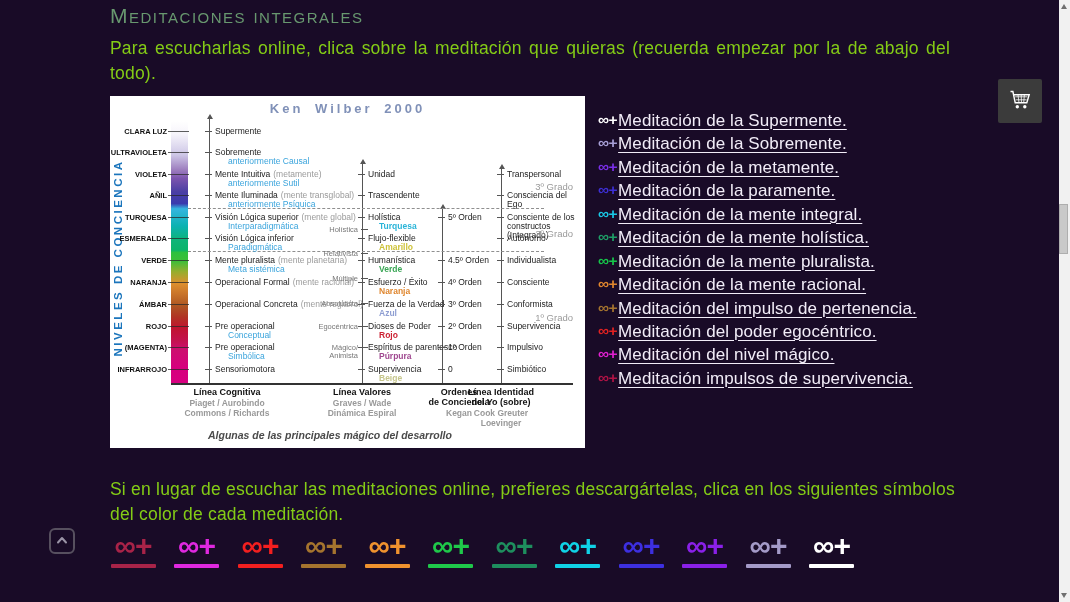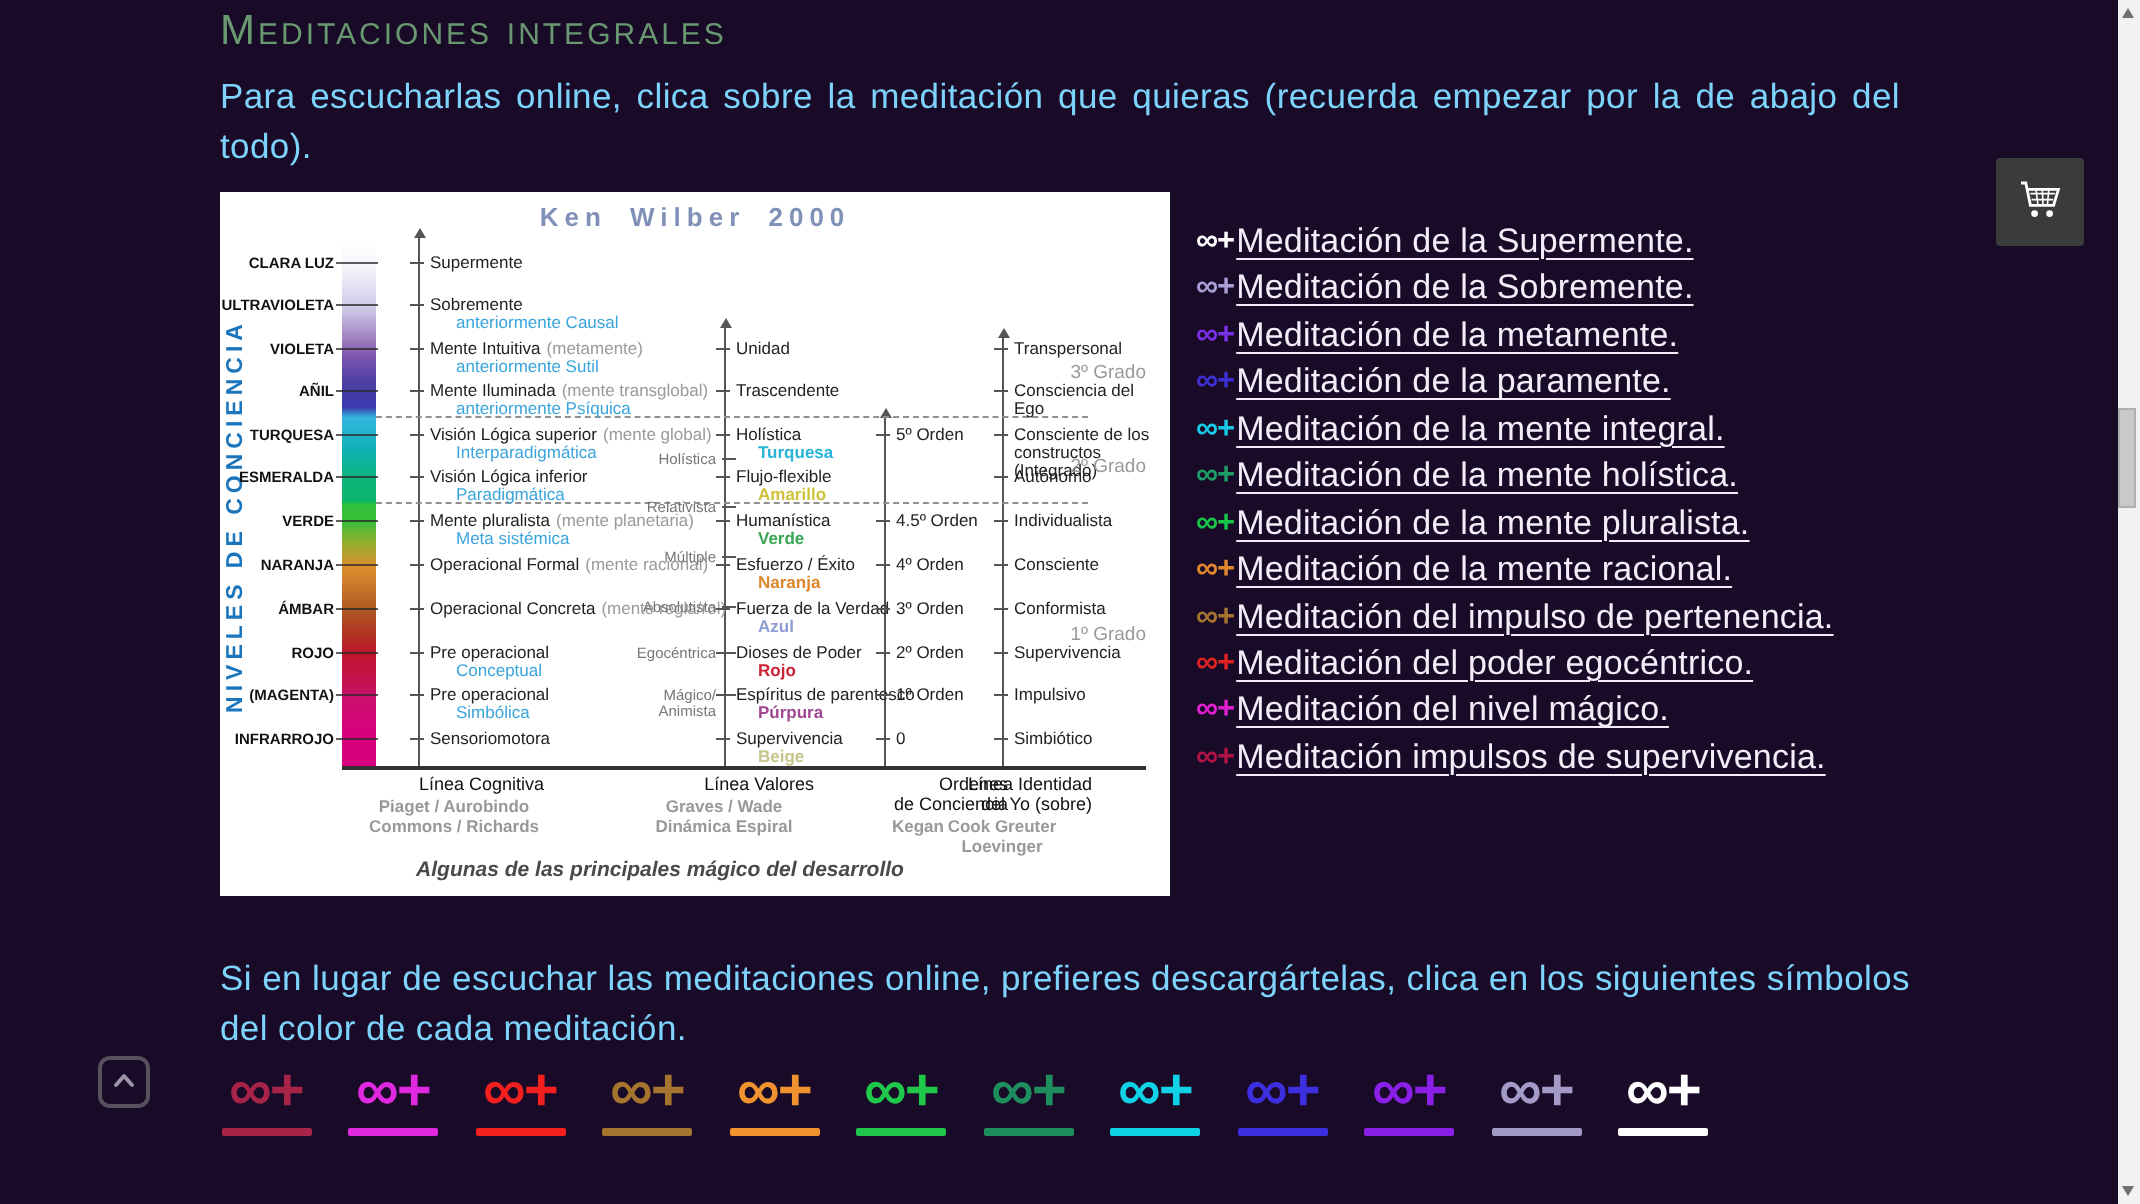"Para escucharlas online, clica sobre" .para { color: #7dd3fc -> #84cc16 }
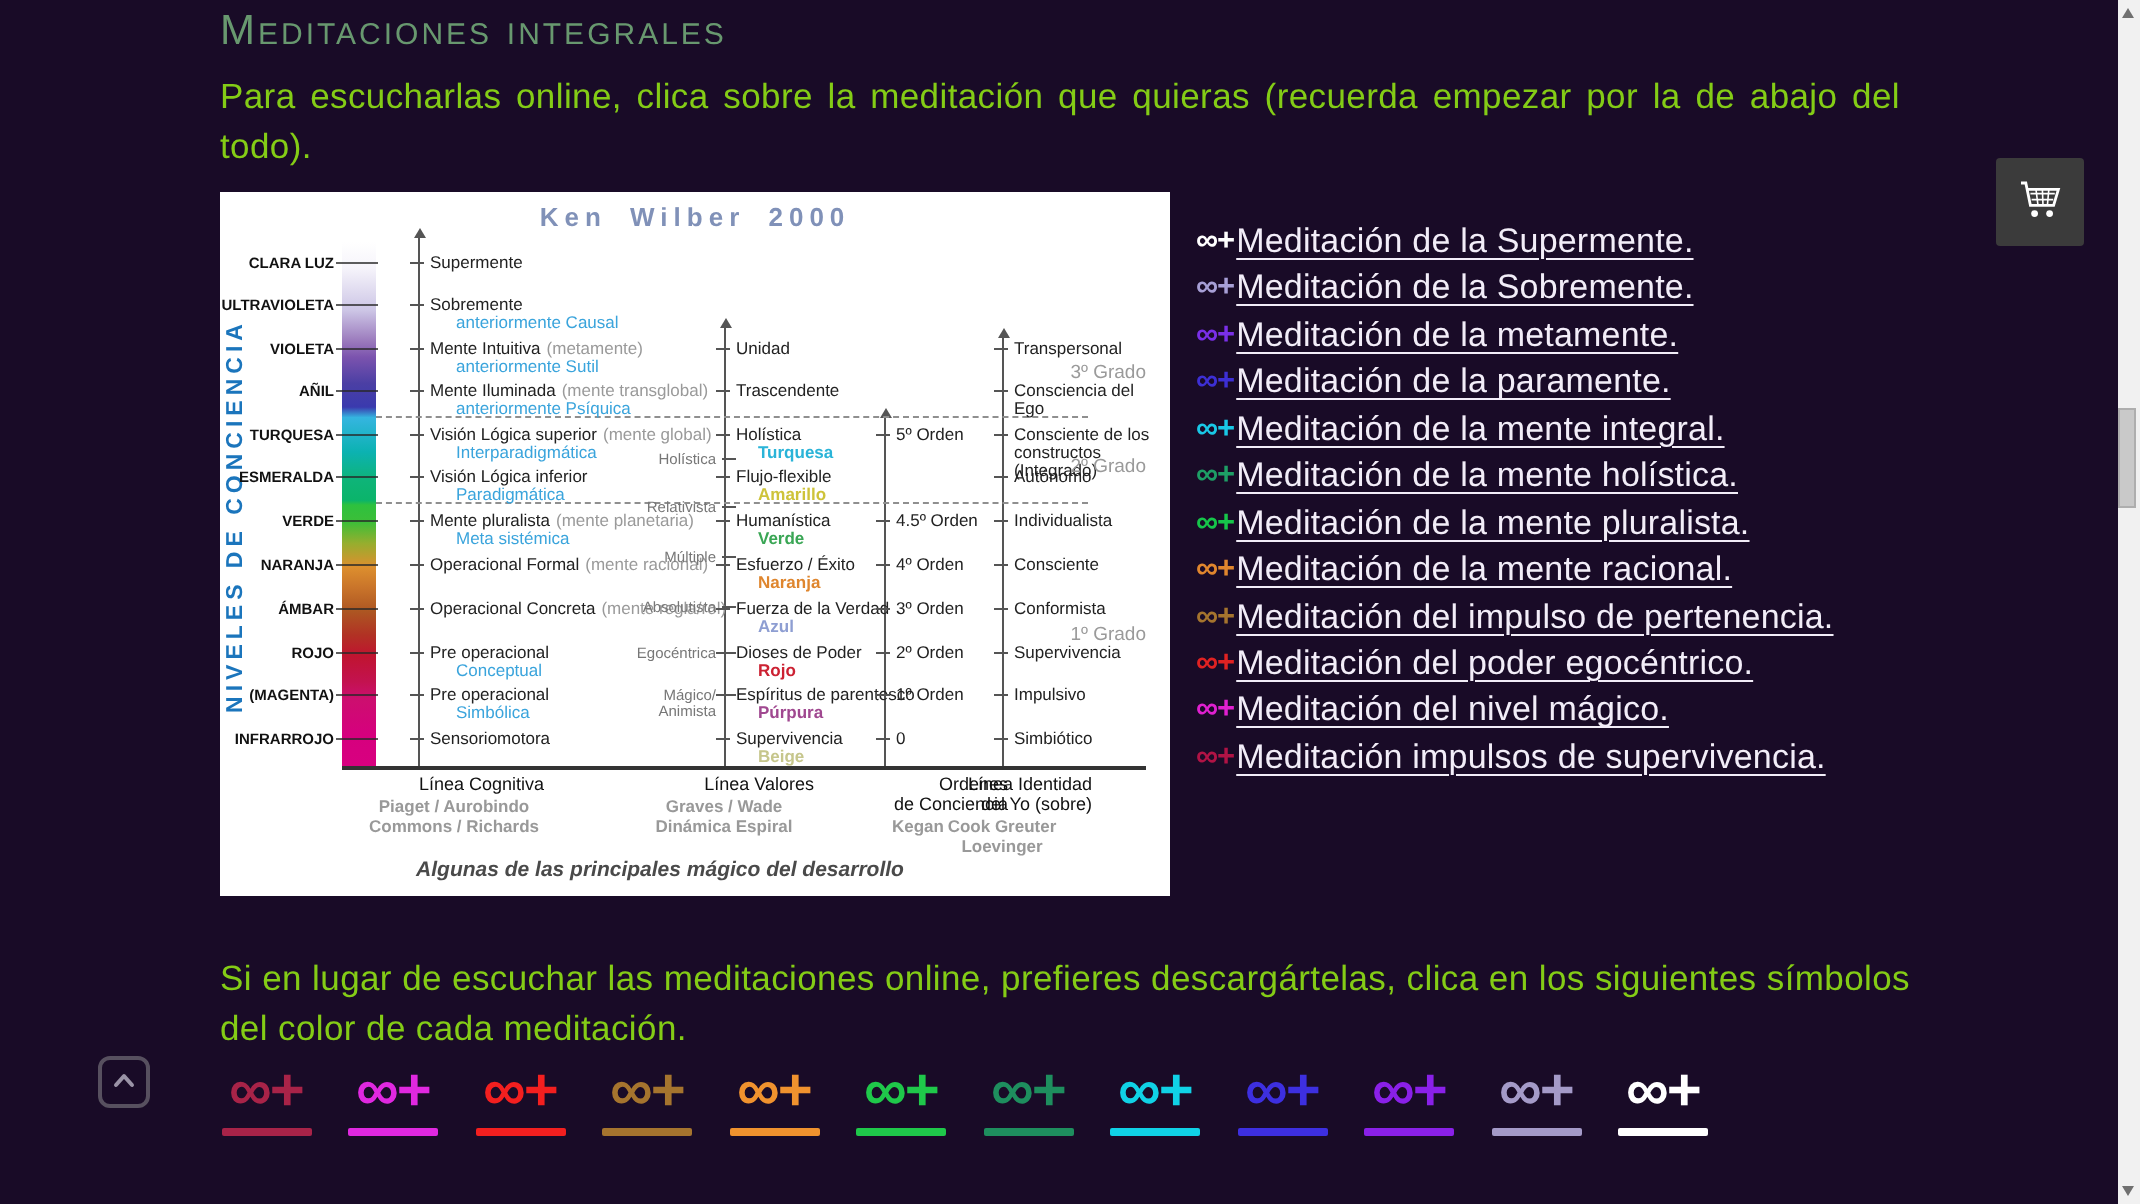"Línea Cognitiva" .cfoot .fname { font-weight: 400 -> 700; text-align: right -> none }
